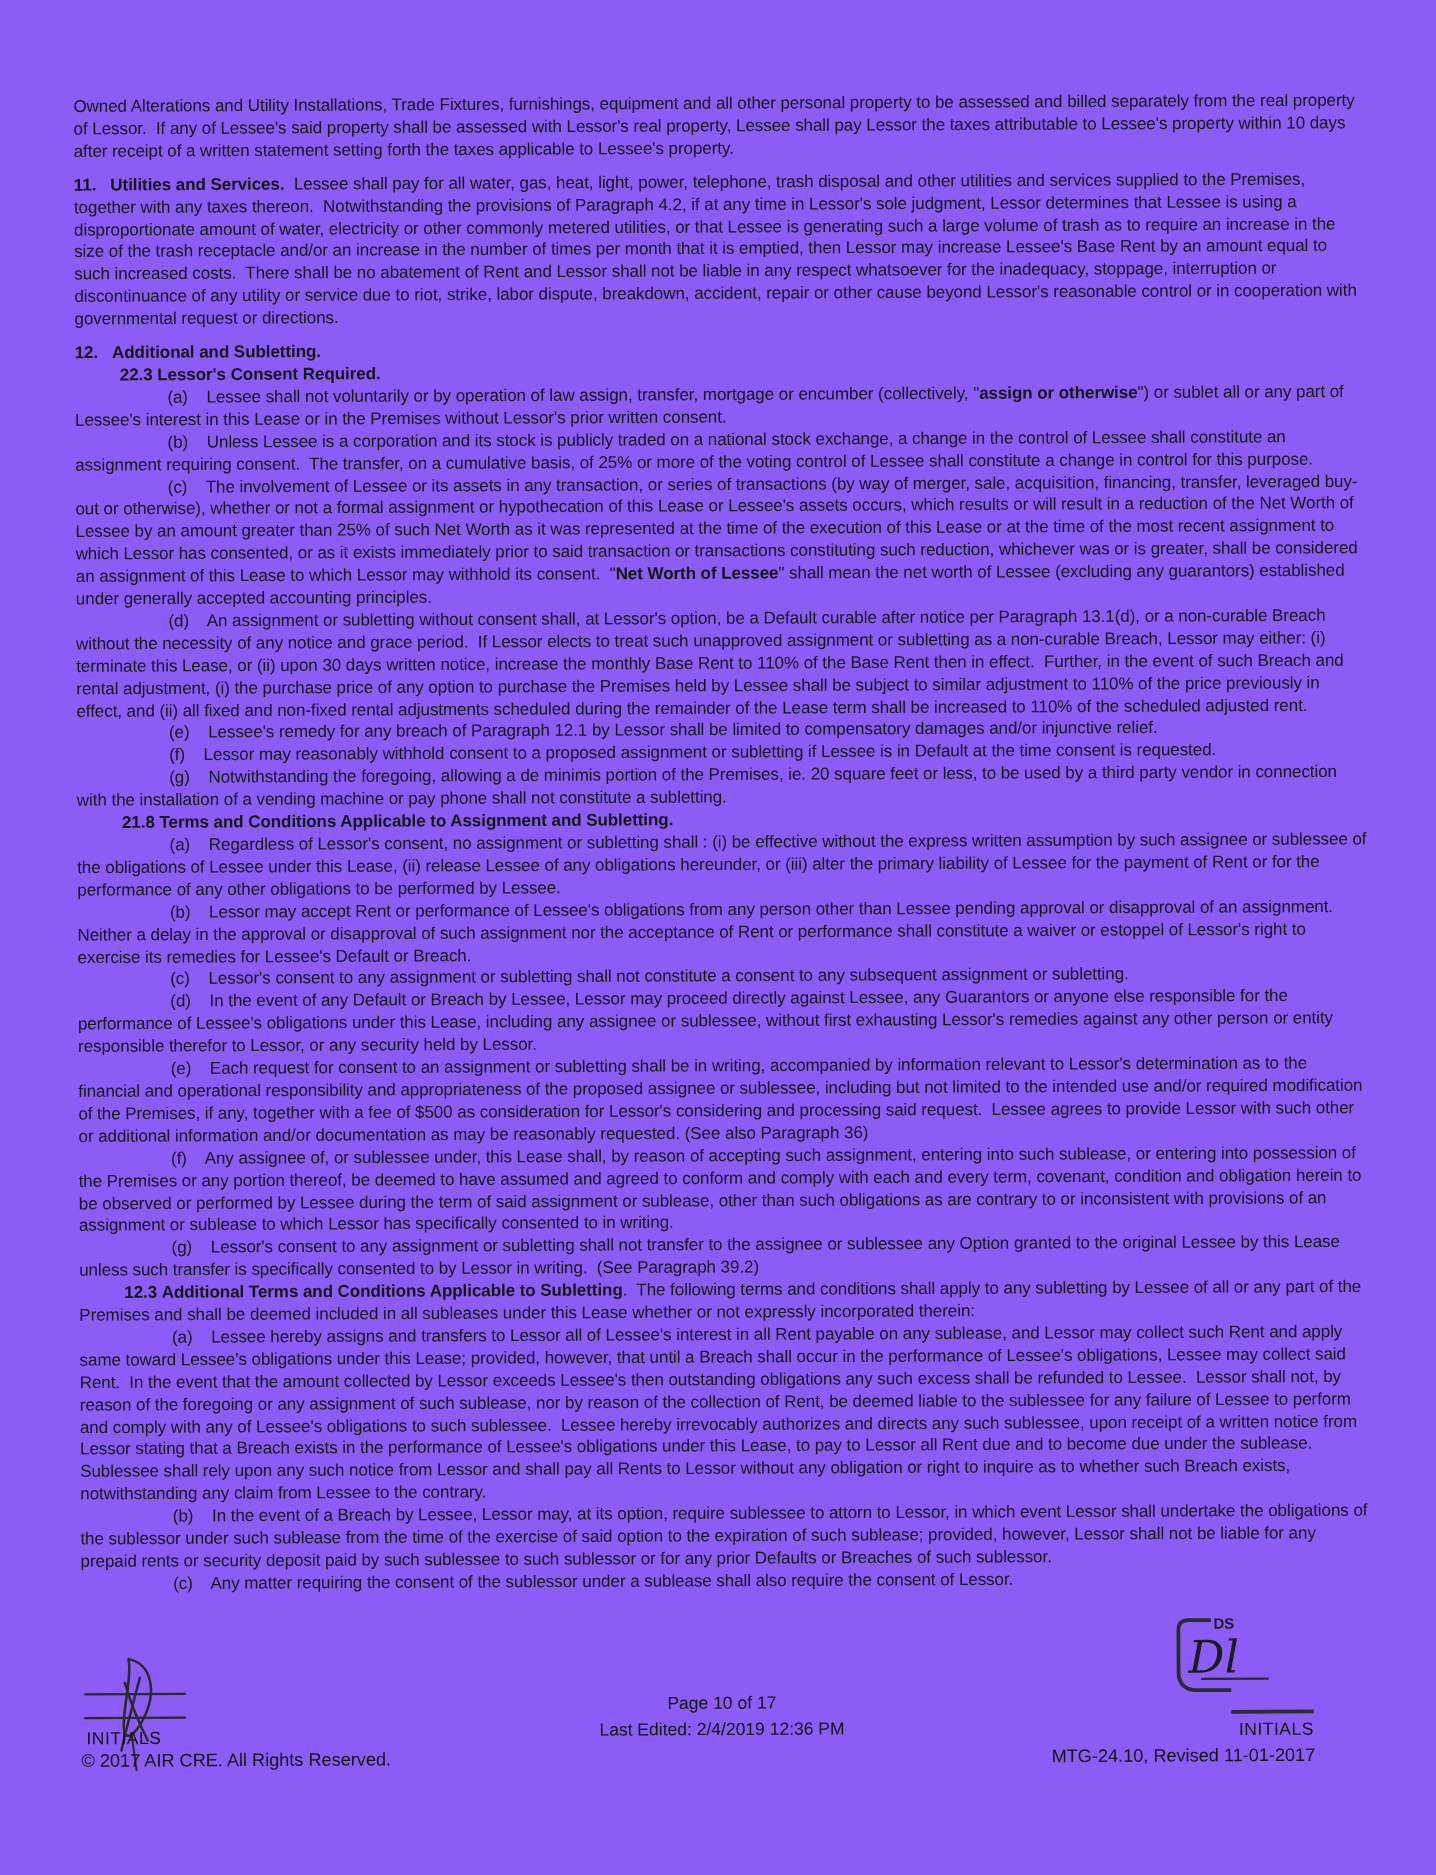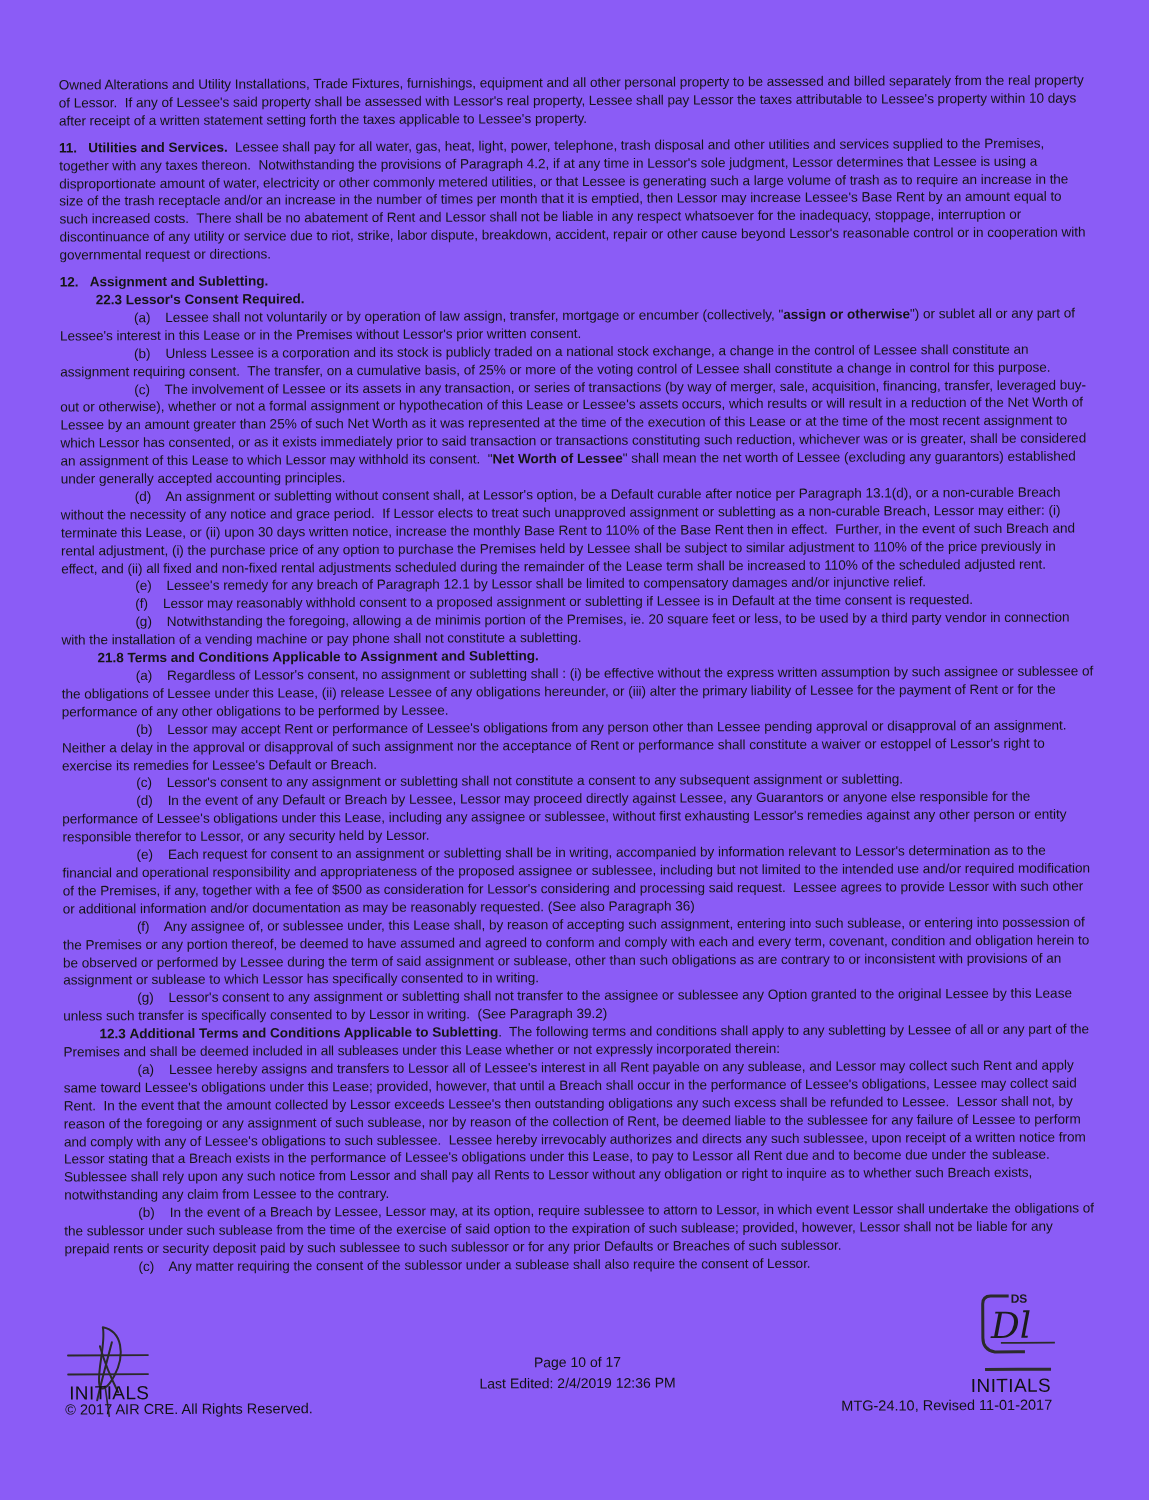"Assignment and Subletting." span.b { text: Assignment -> Additional }
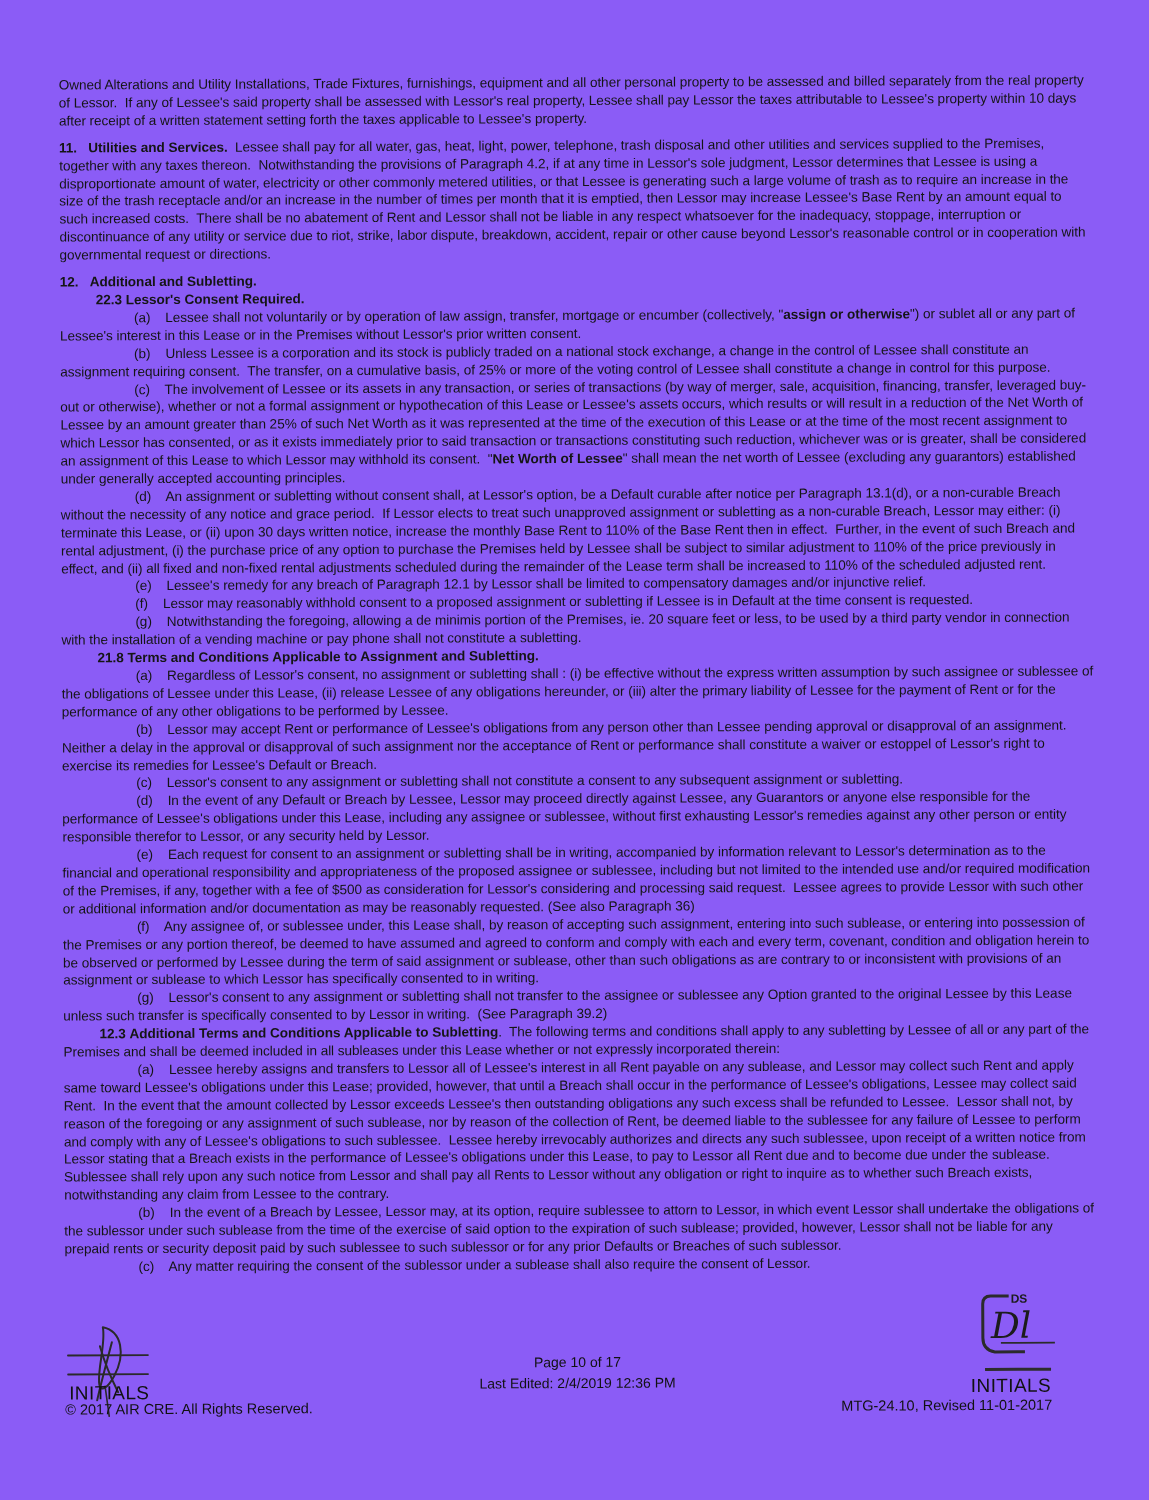"DS" .ds-stamp { left: 974px -> 934px }
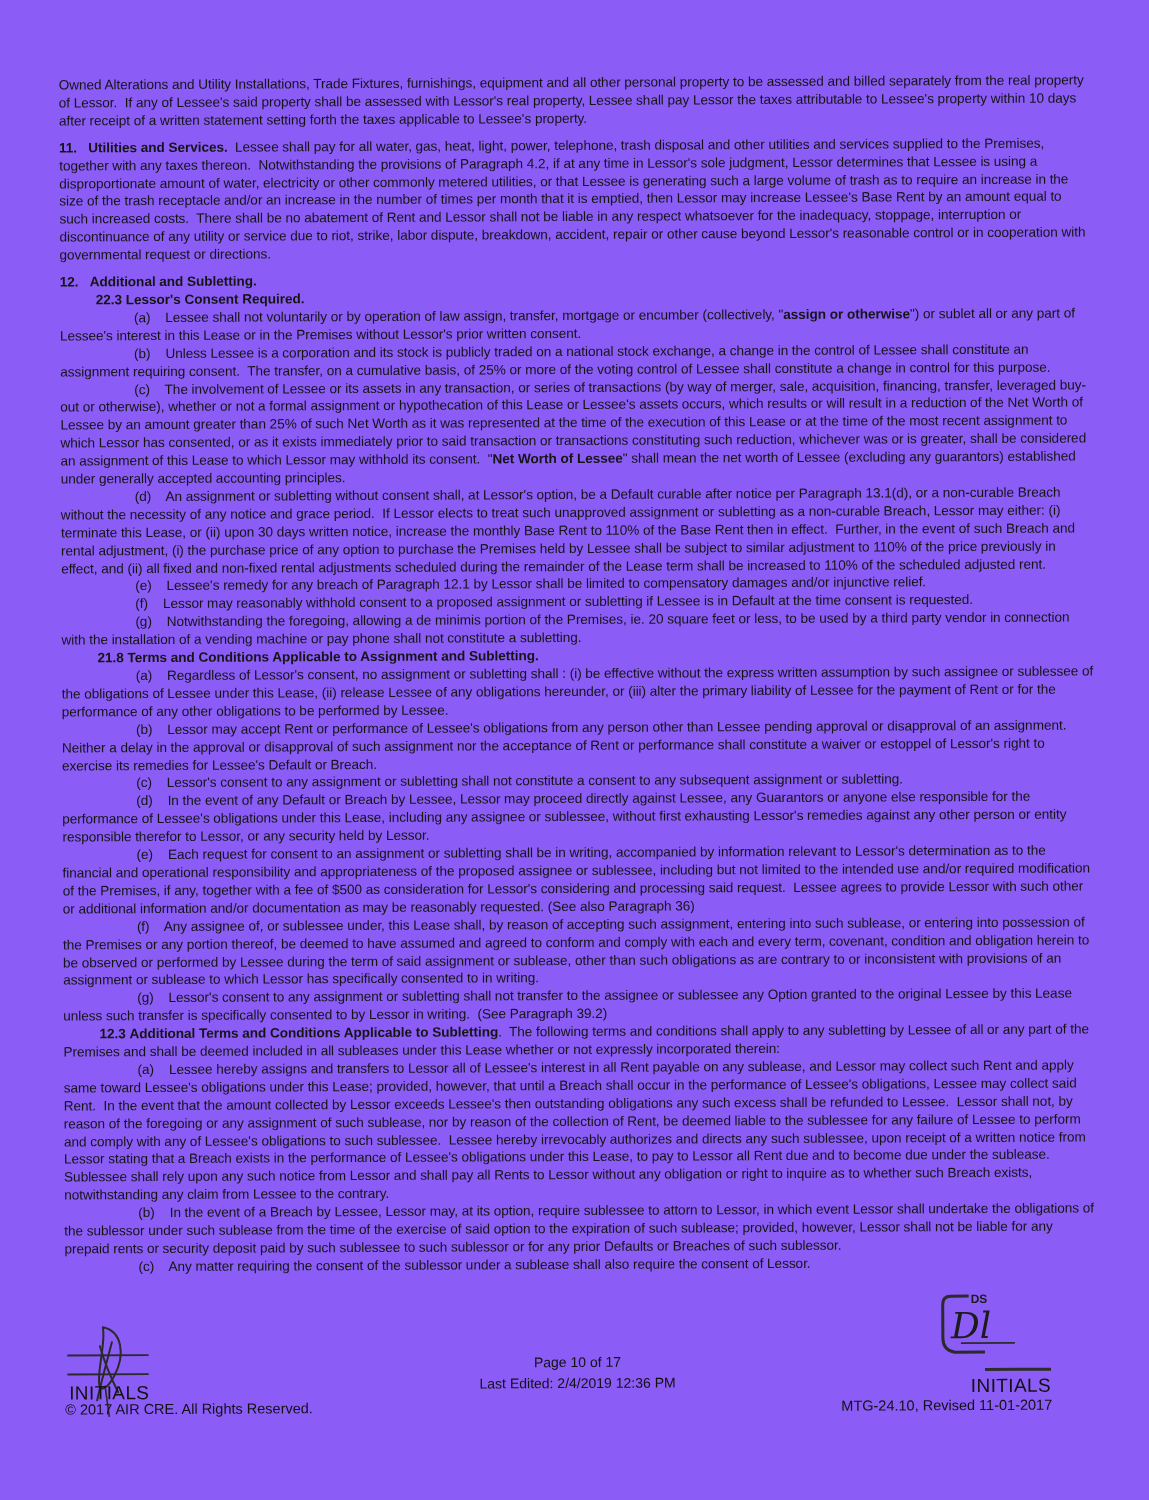"INITIALS" .initials-label { font-size: 19px -> 14px }
